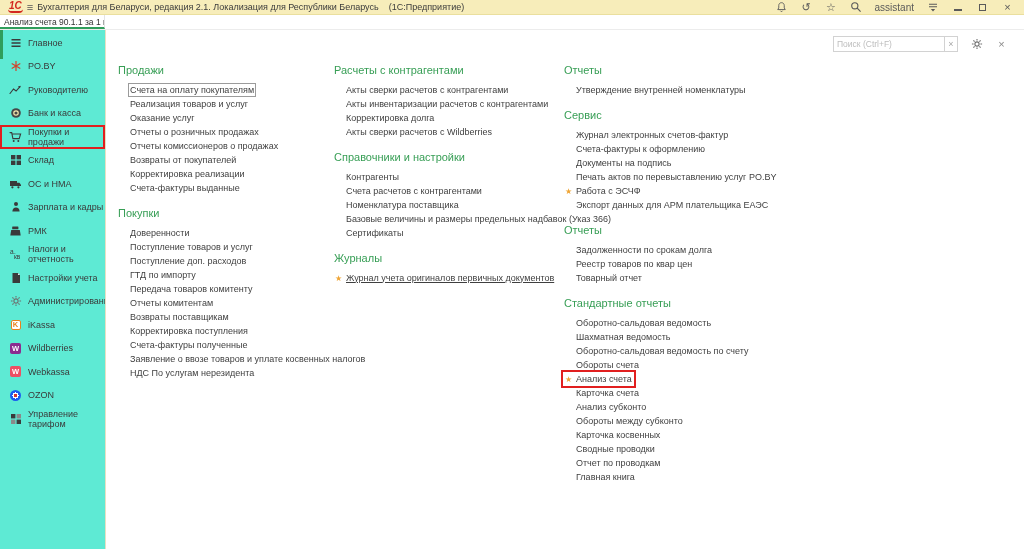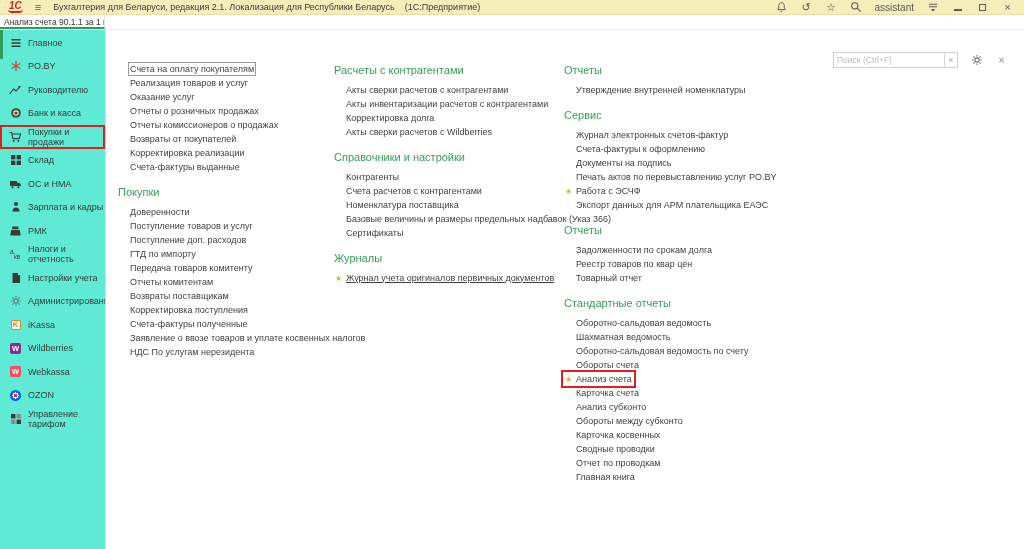"1С" .titlebar { gap: 12px -> 4px }
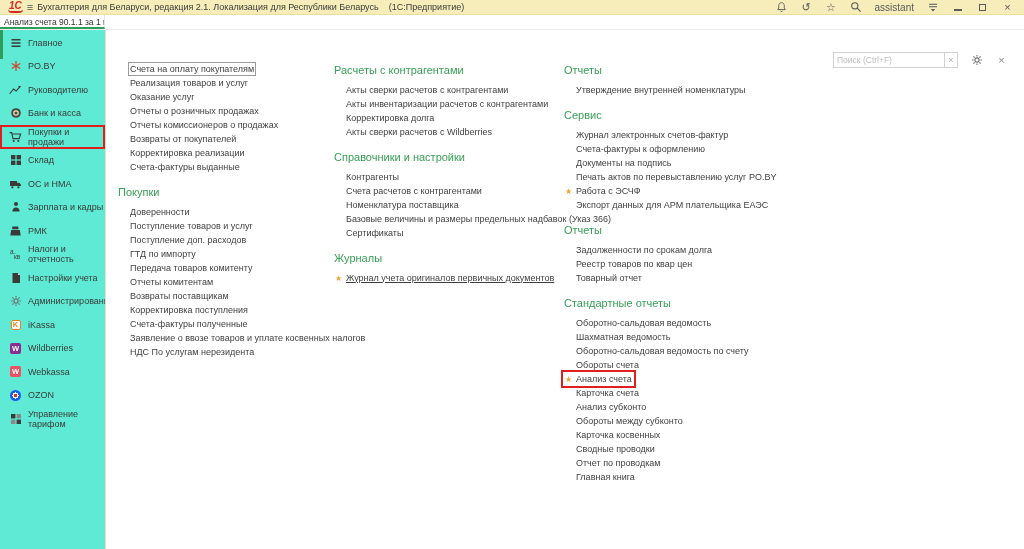"Поиск (Ctrl+F)" .search-row { top: 22px -> 6px }
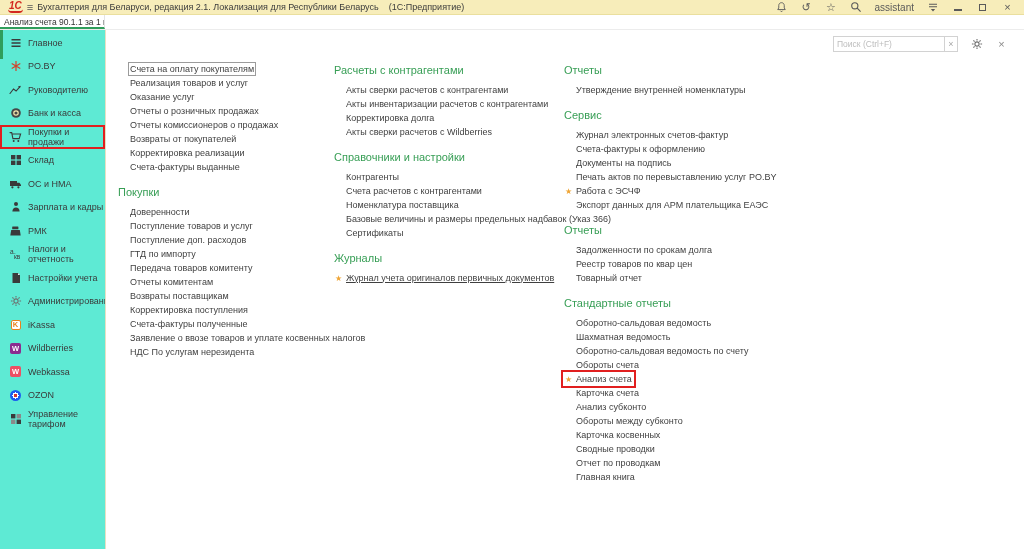"Продажи" div.menu-header { html: none -> <div>Продажи</div> }
